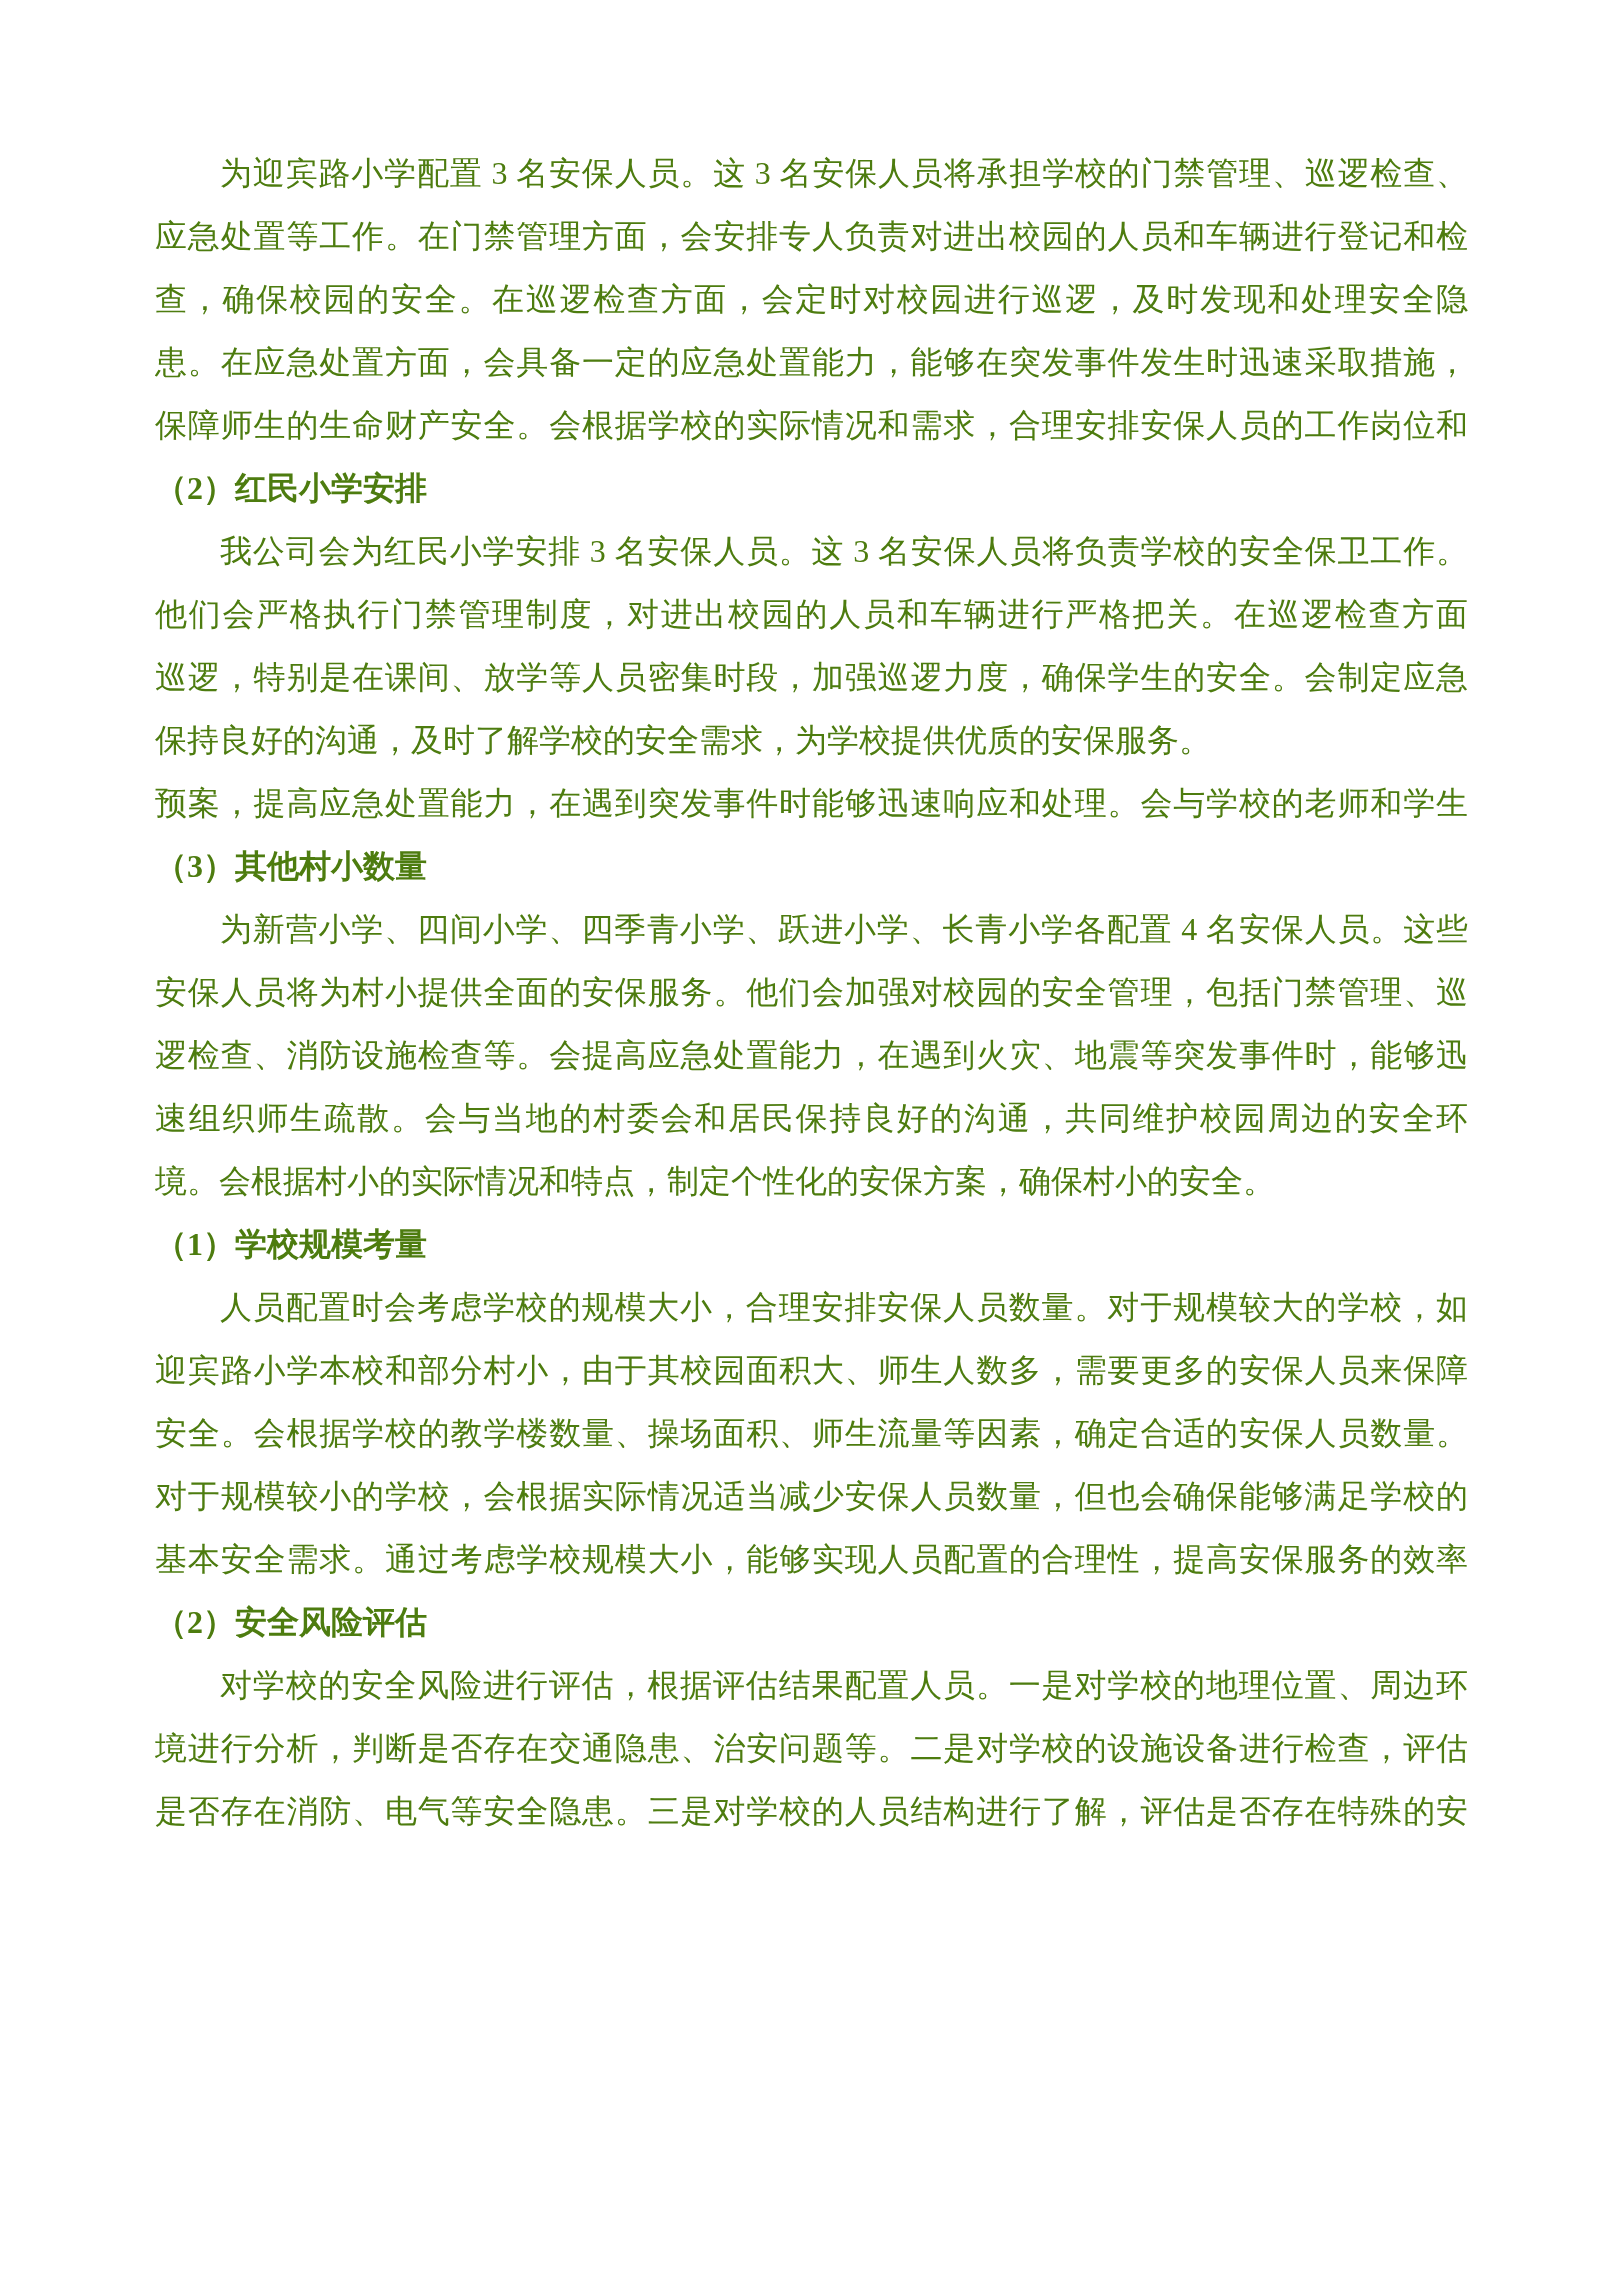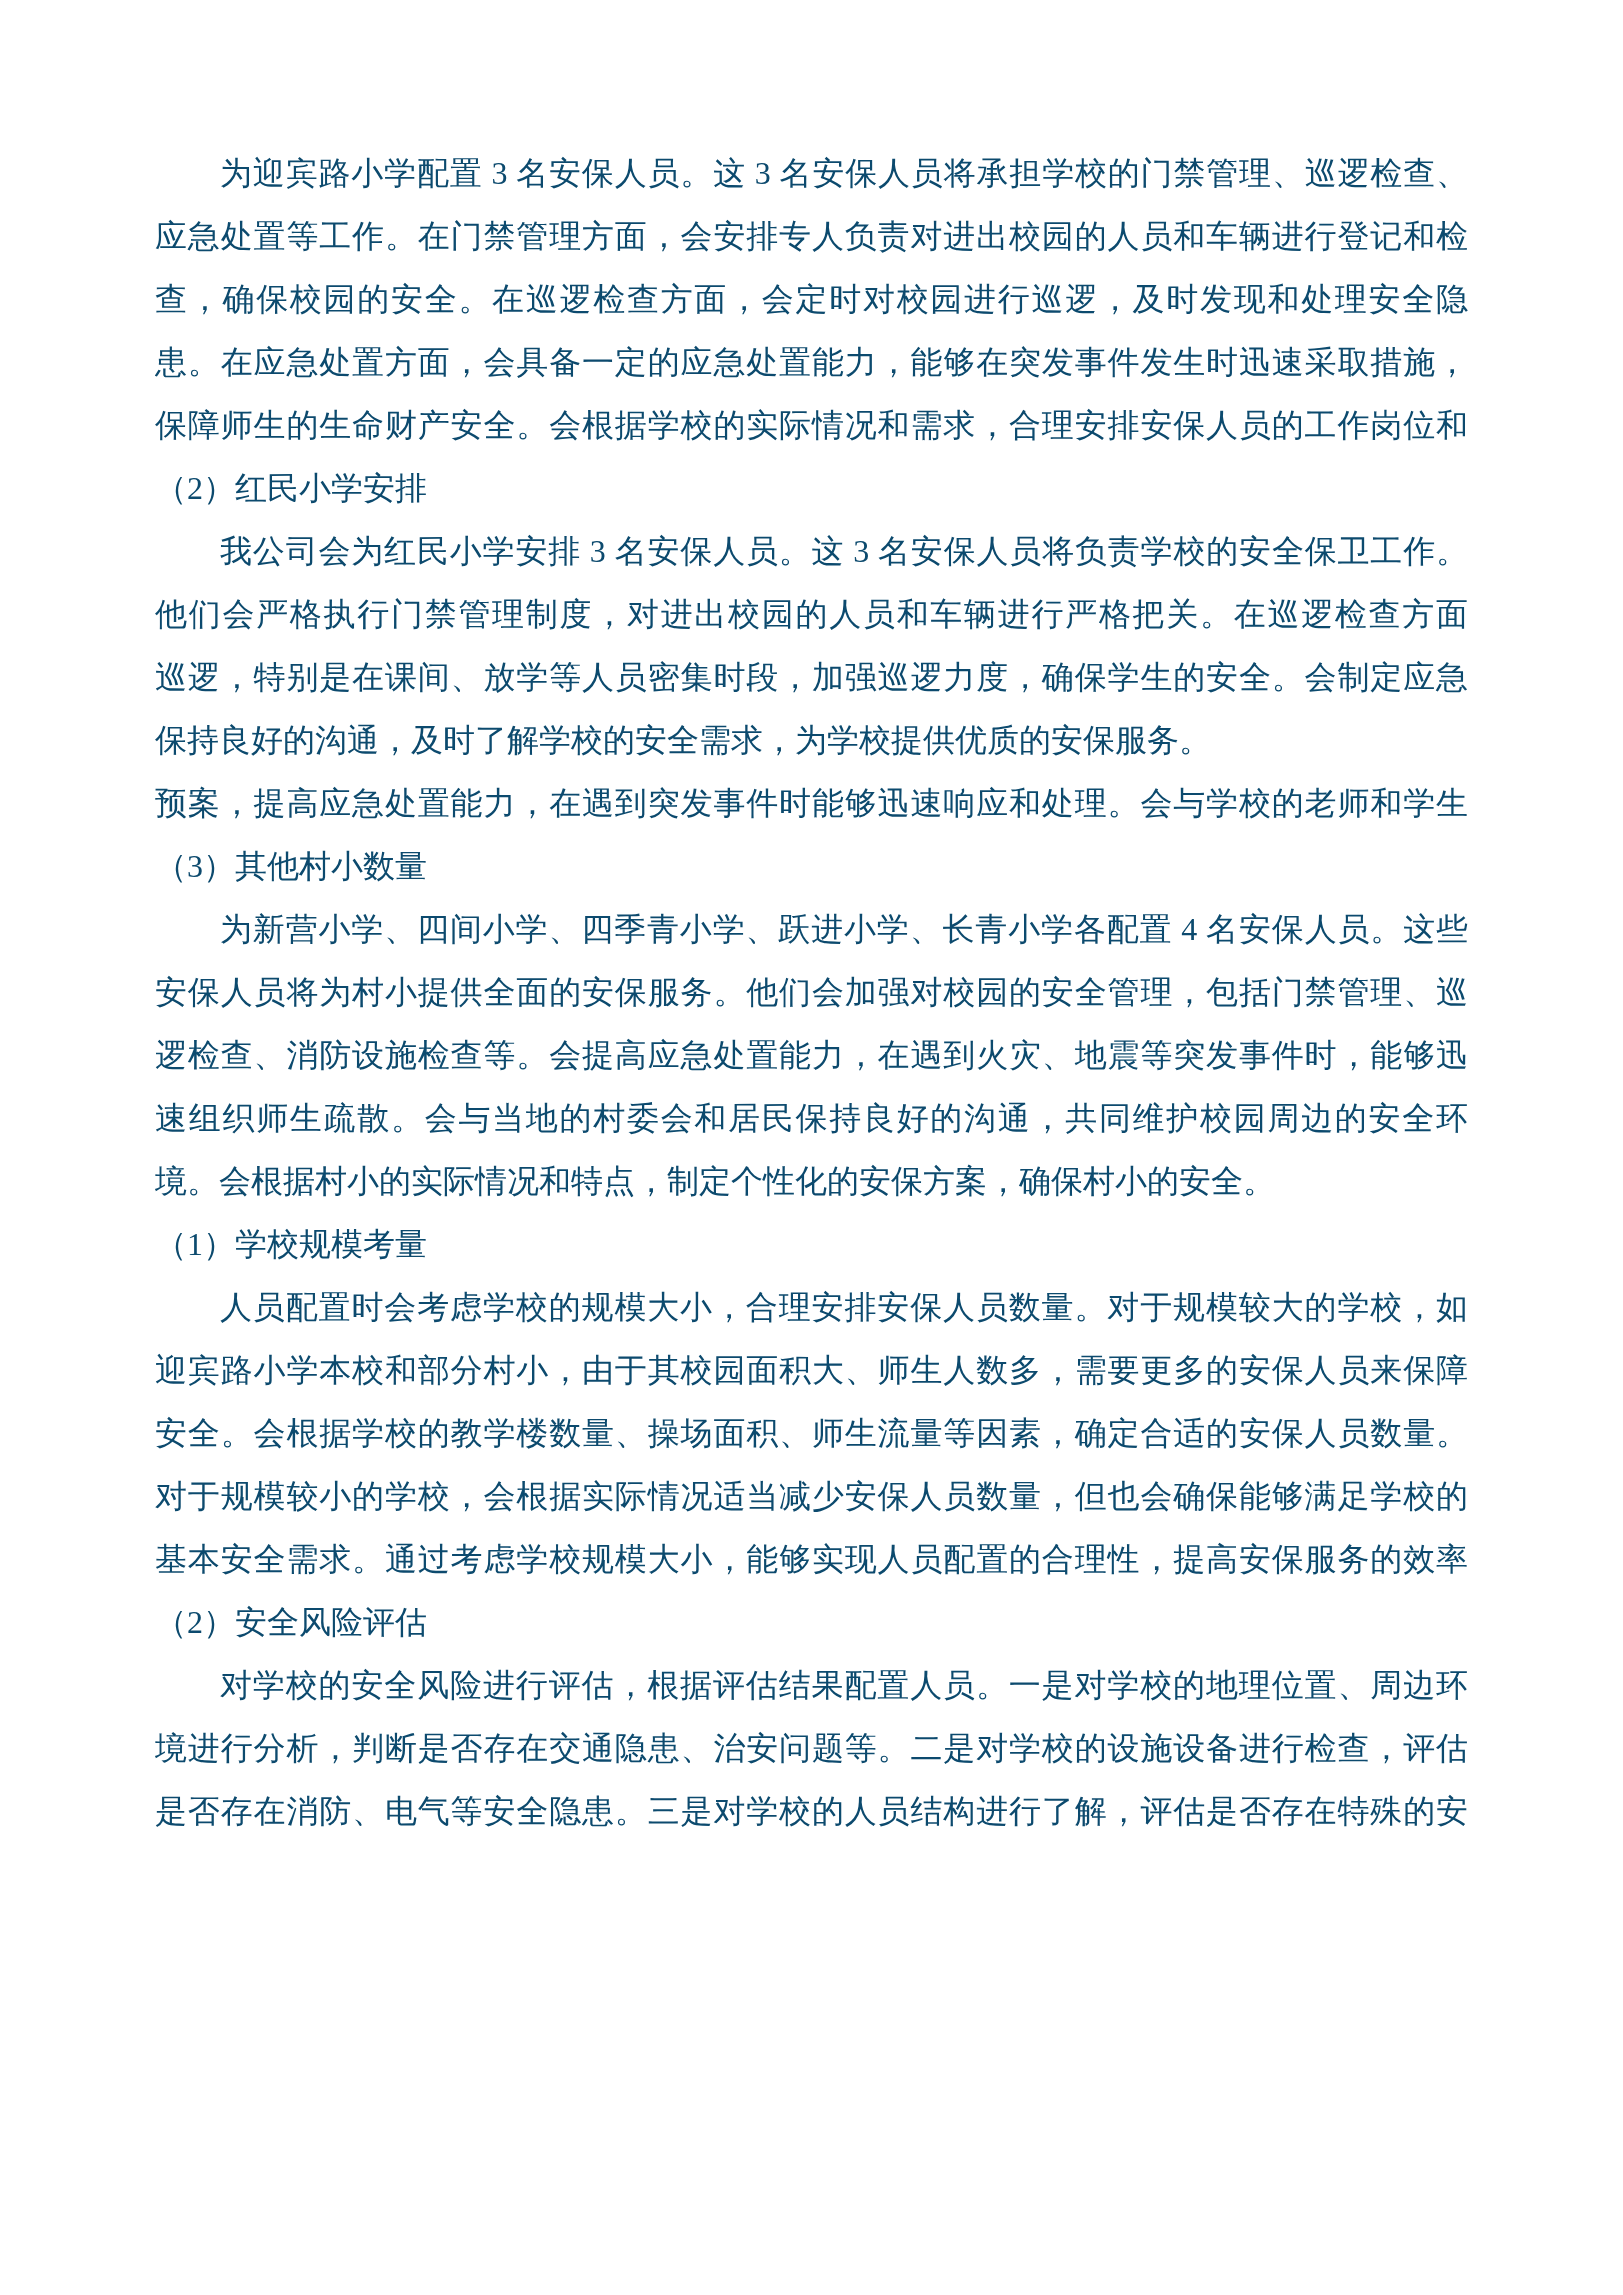"为迎宾路小学配置 3 名安保人员。这 3" .line { color: #0c4a6e -> #4d7c0f }
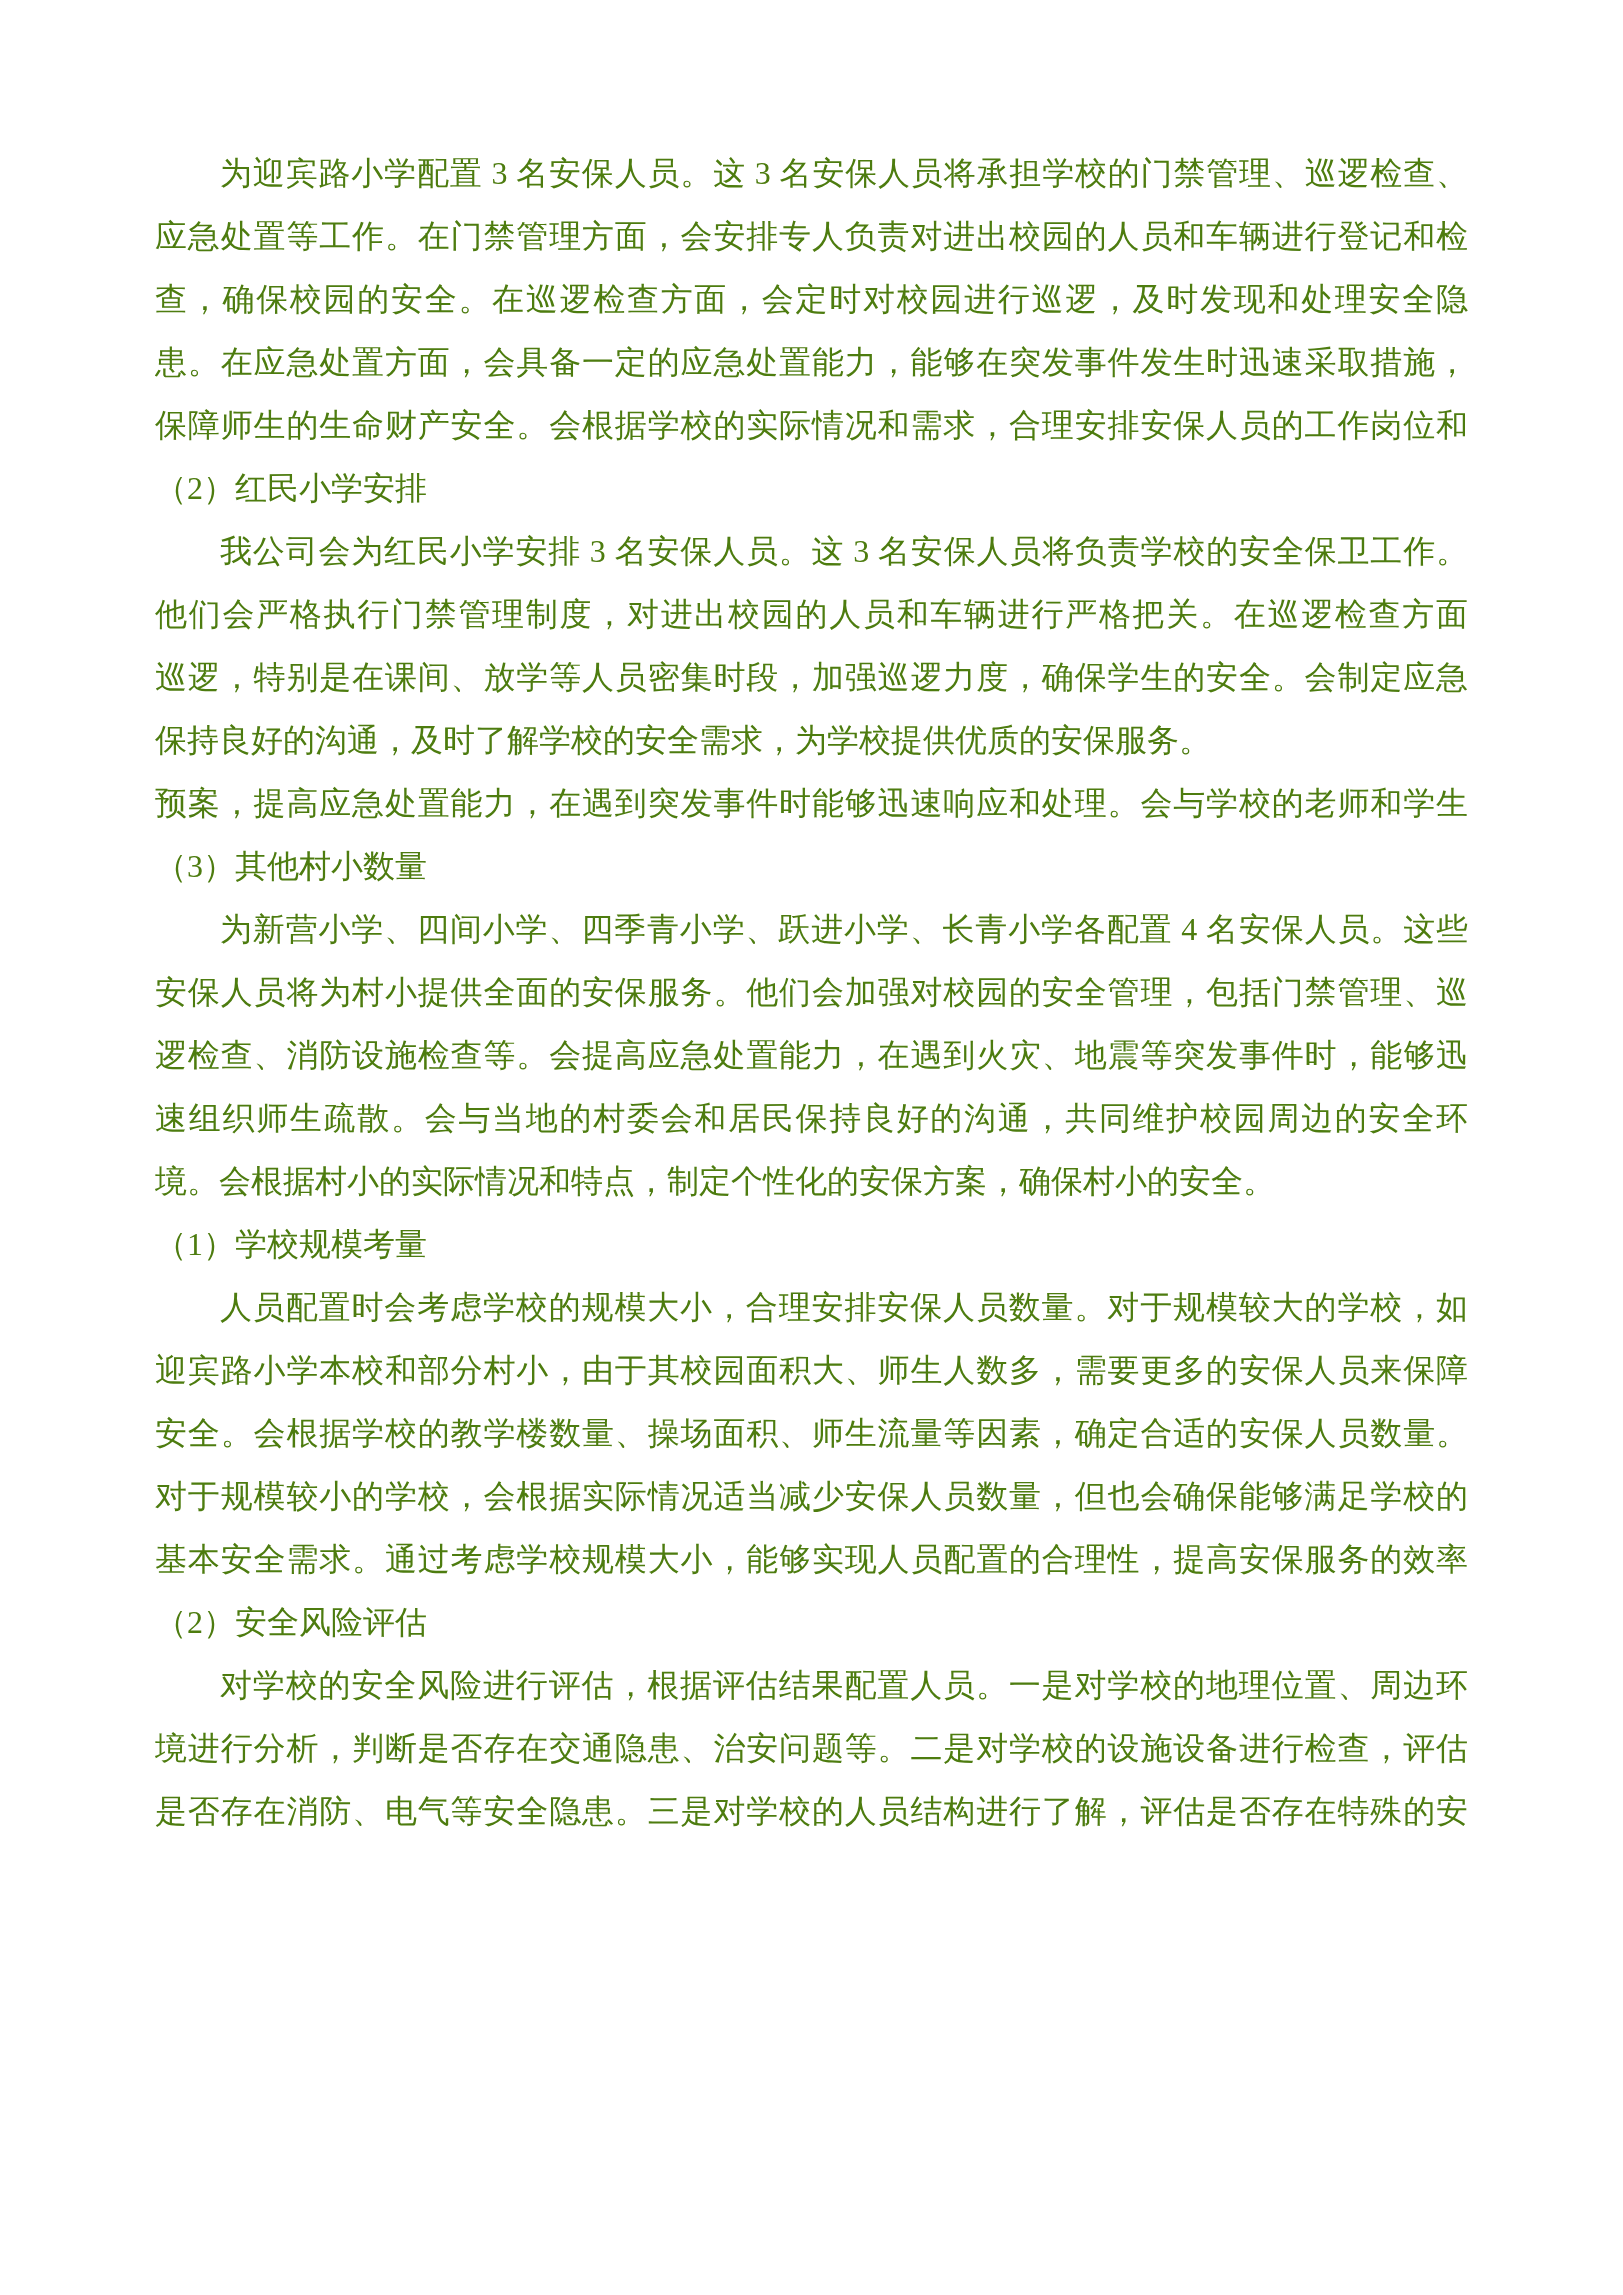"（2）红民小学安排" .heading { font-weight: normal -> bold }
